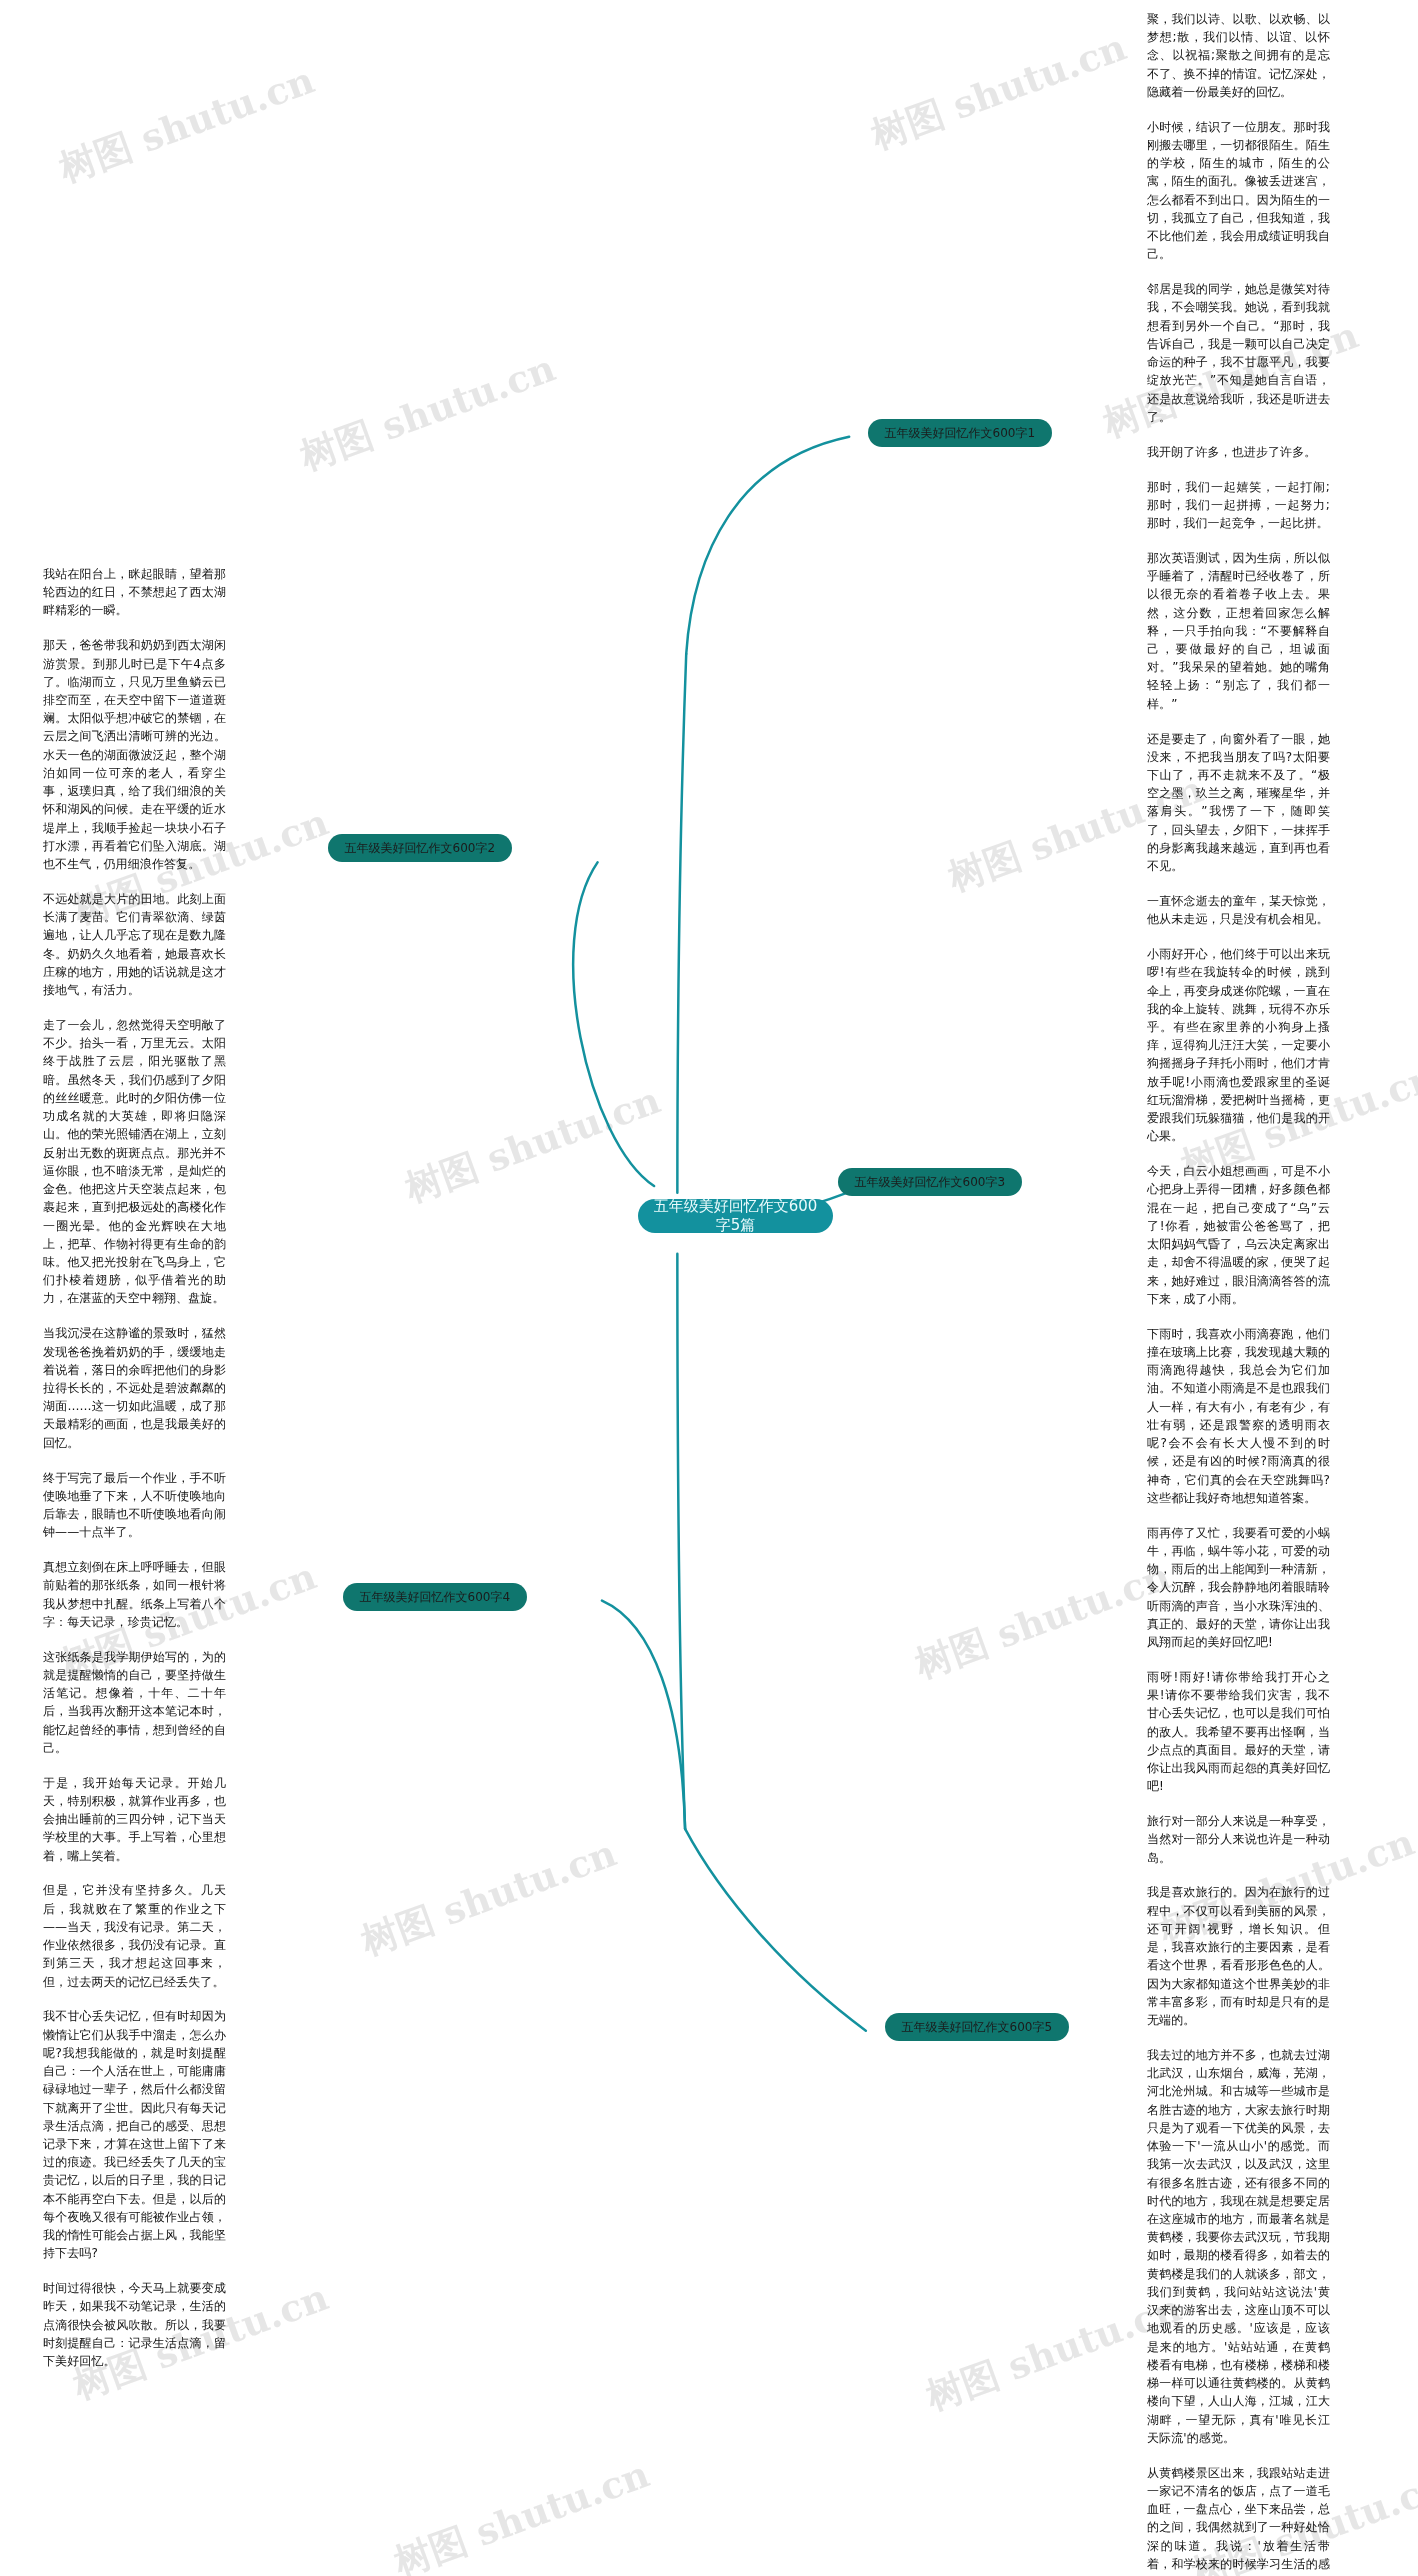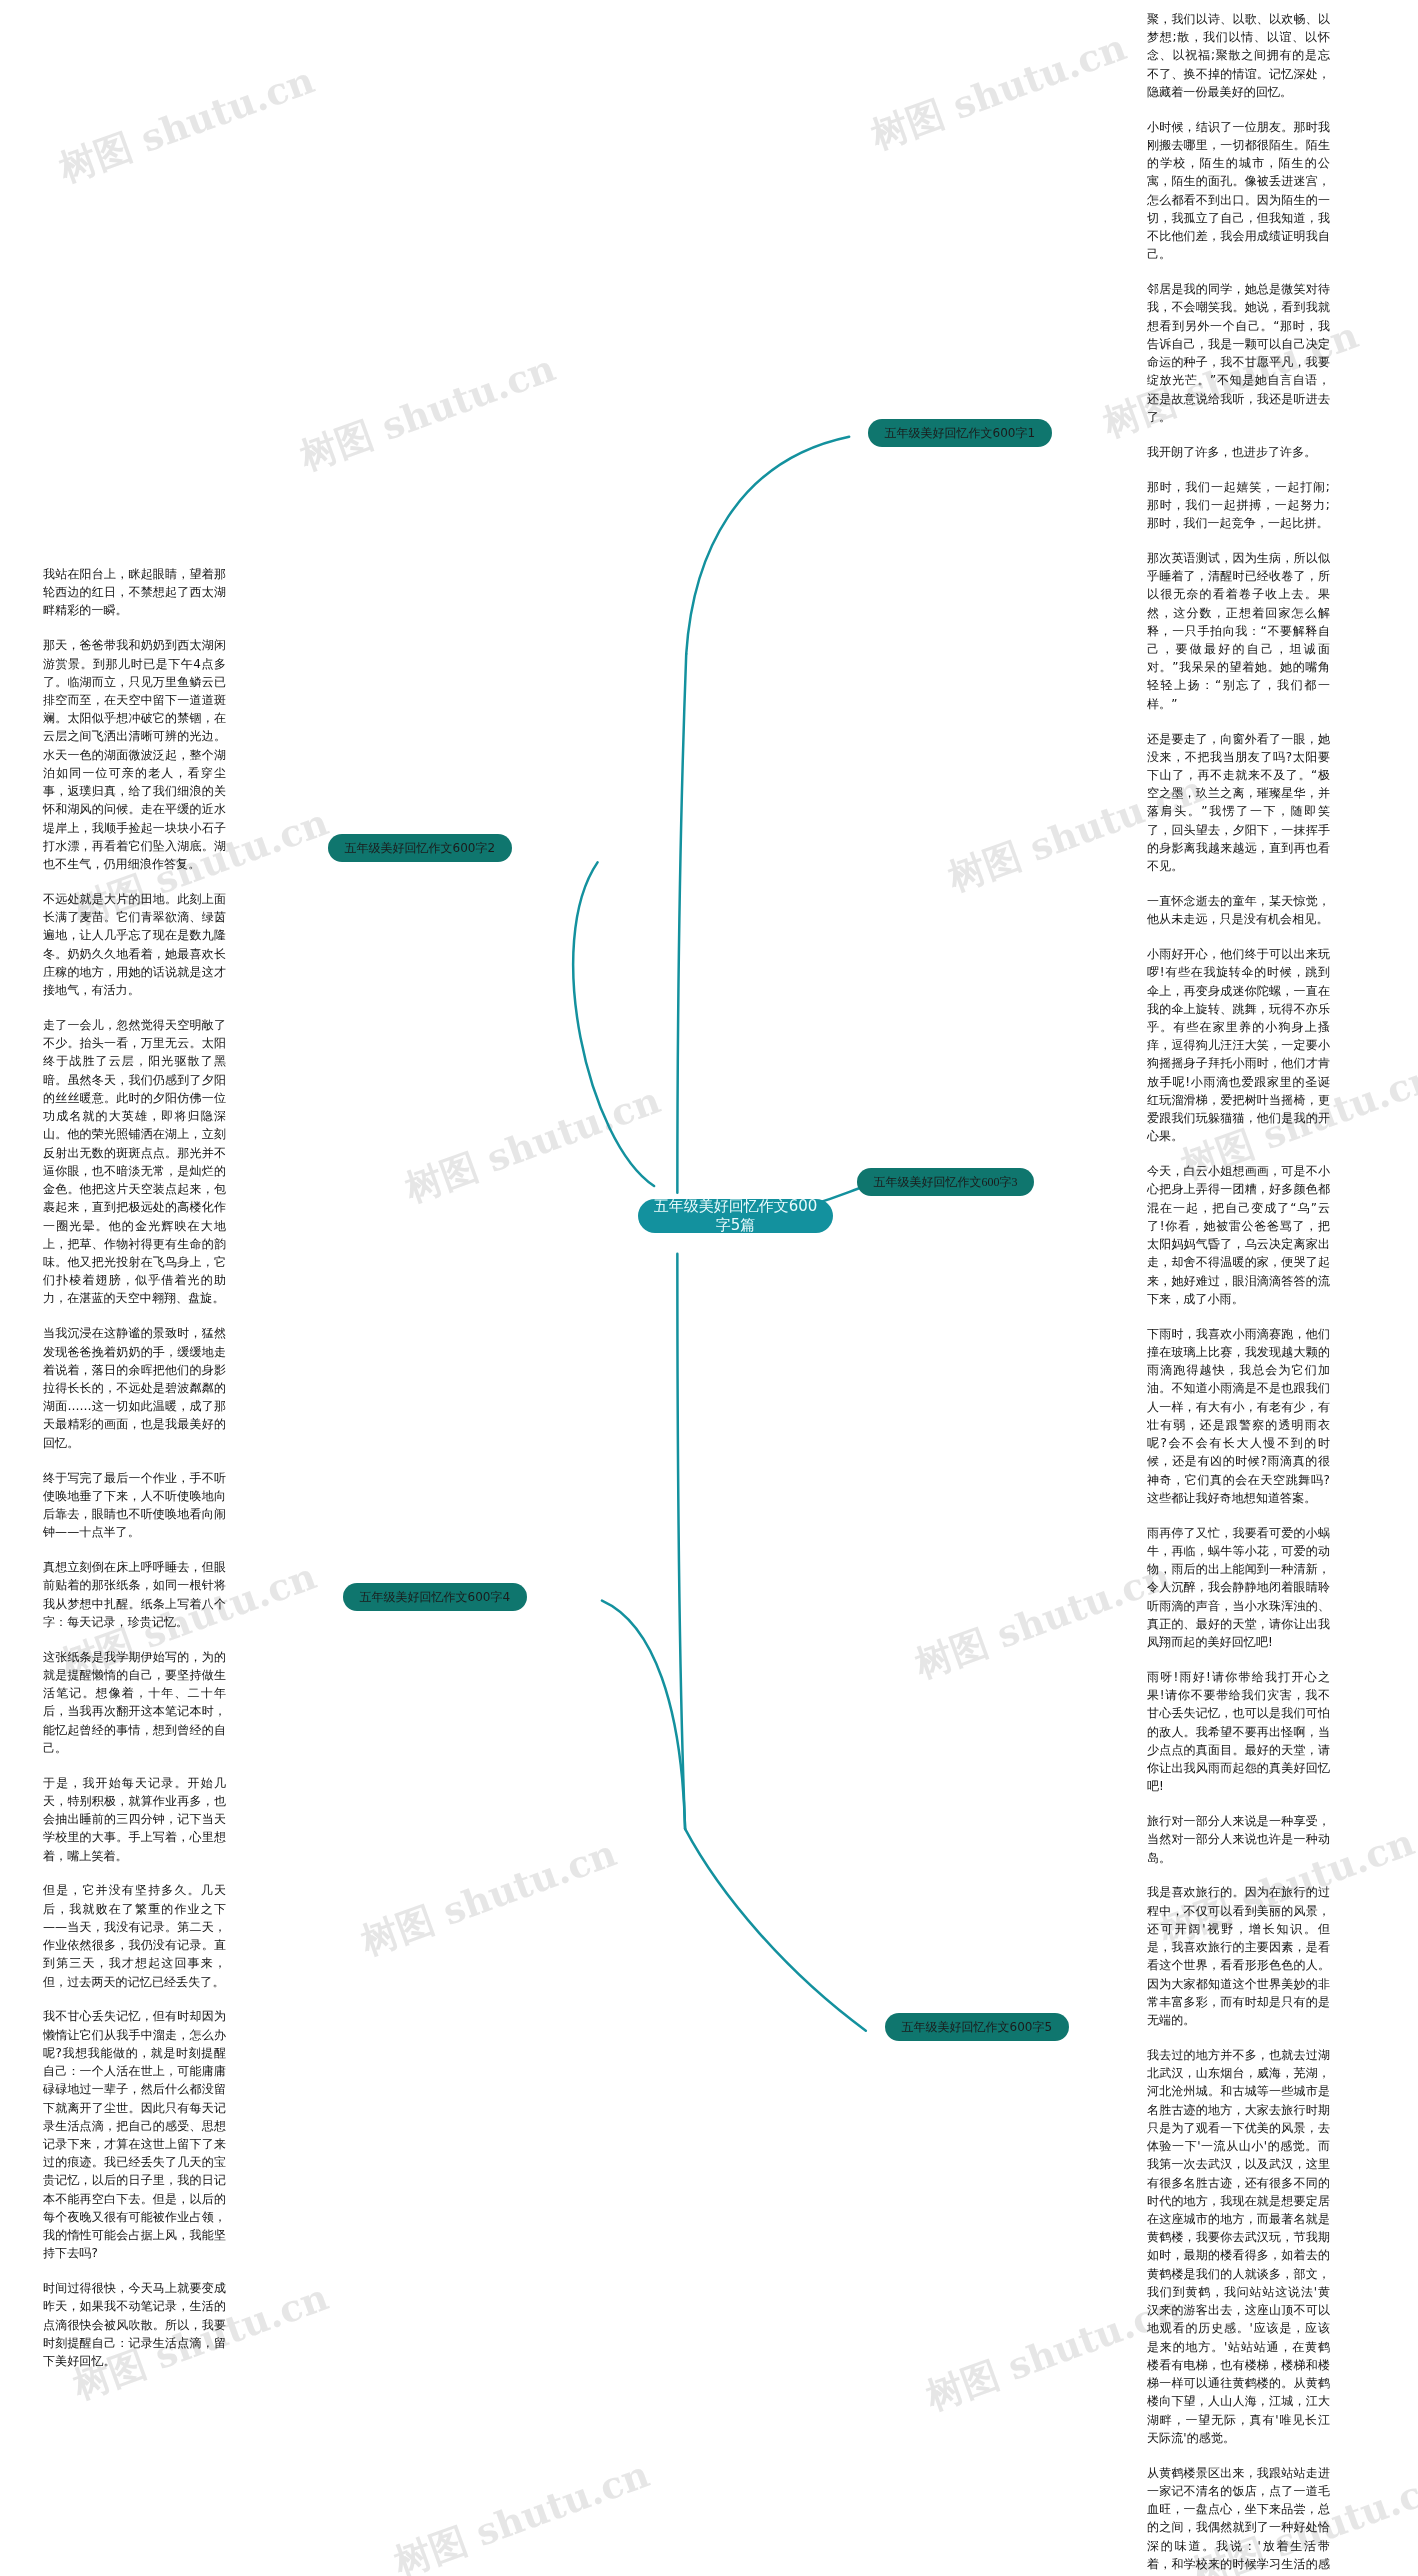"五年级美好回忆作文600字3" div.node { font-family: Liberation Serif, serif -> none; left: 857px -> 838px }
